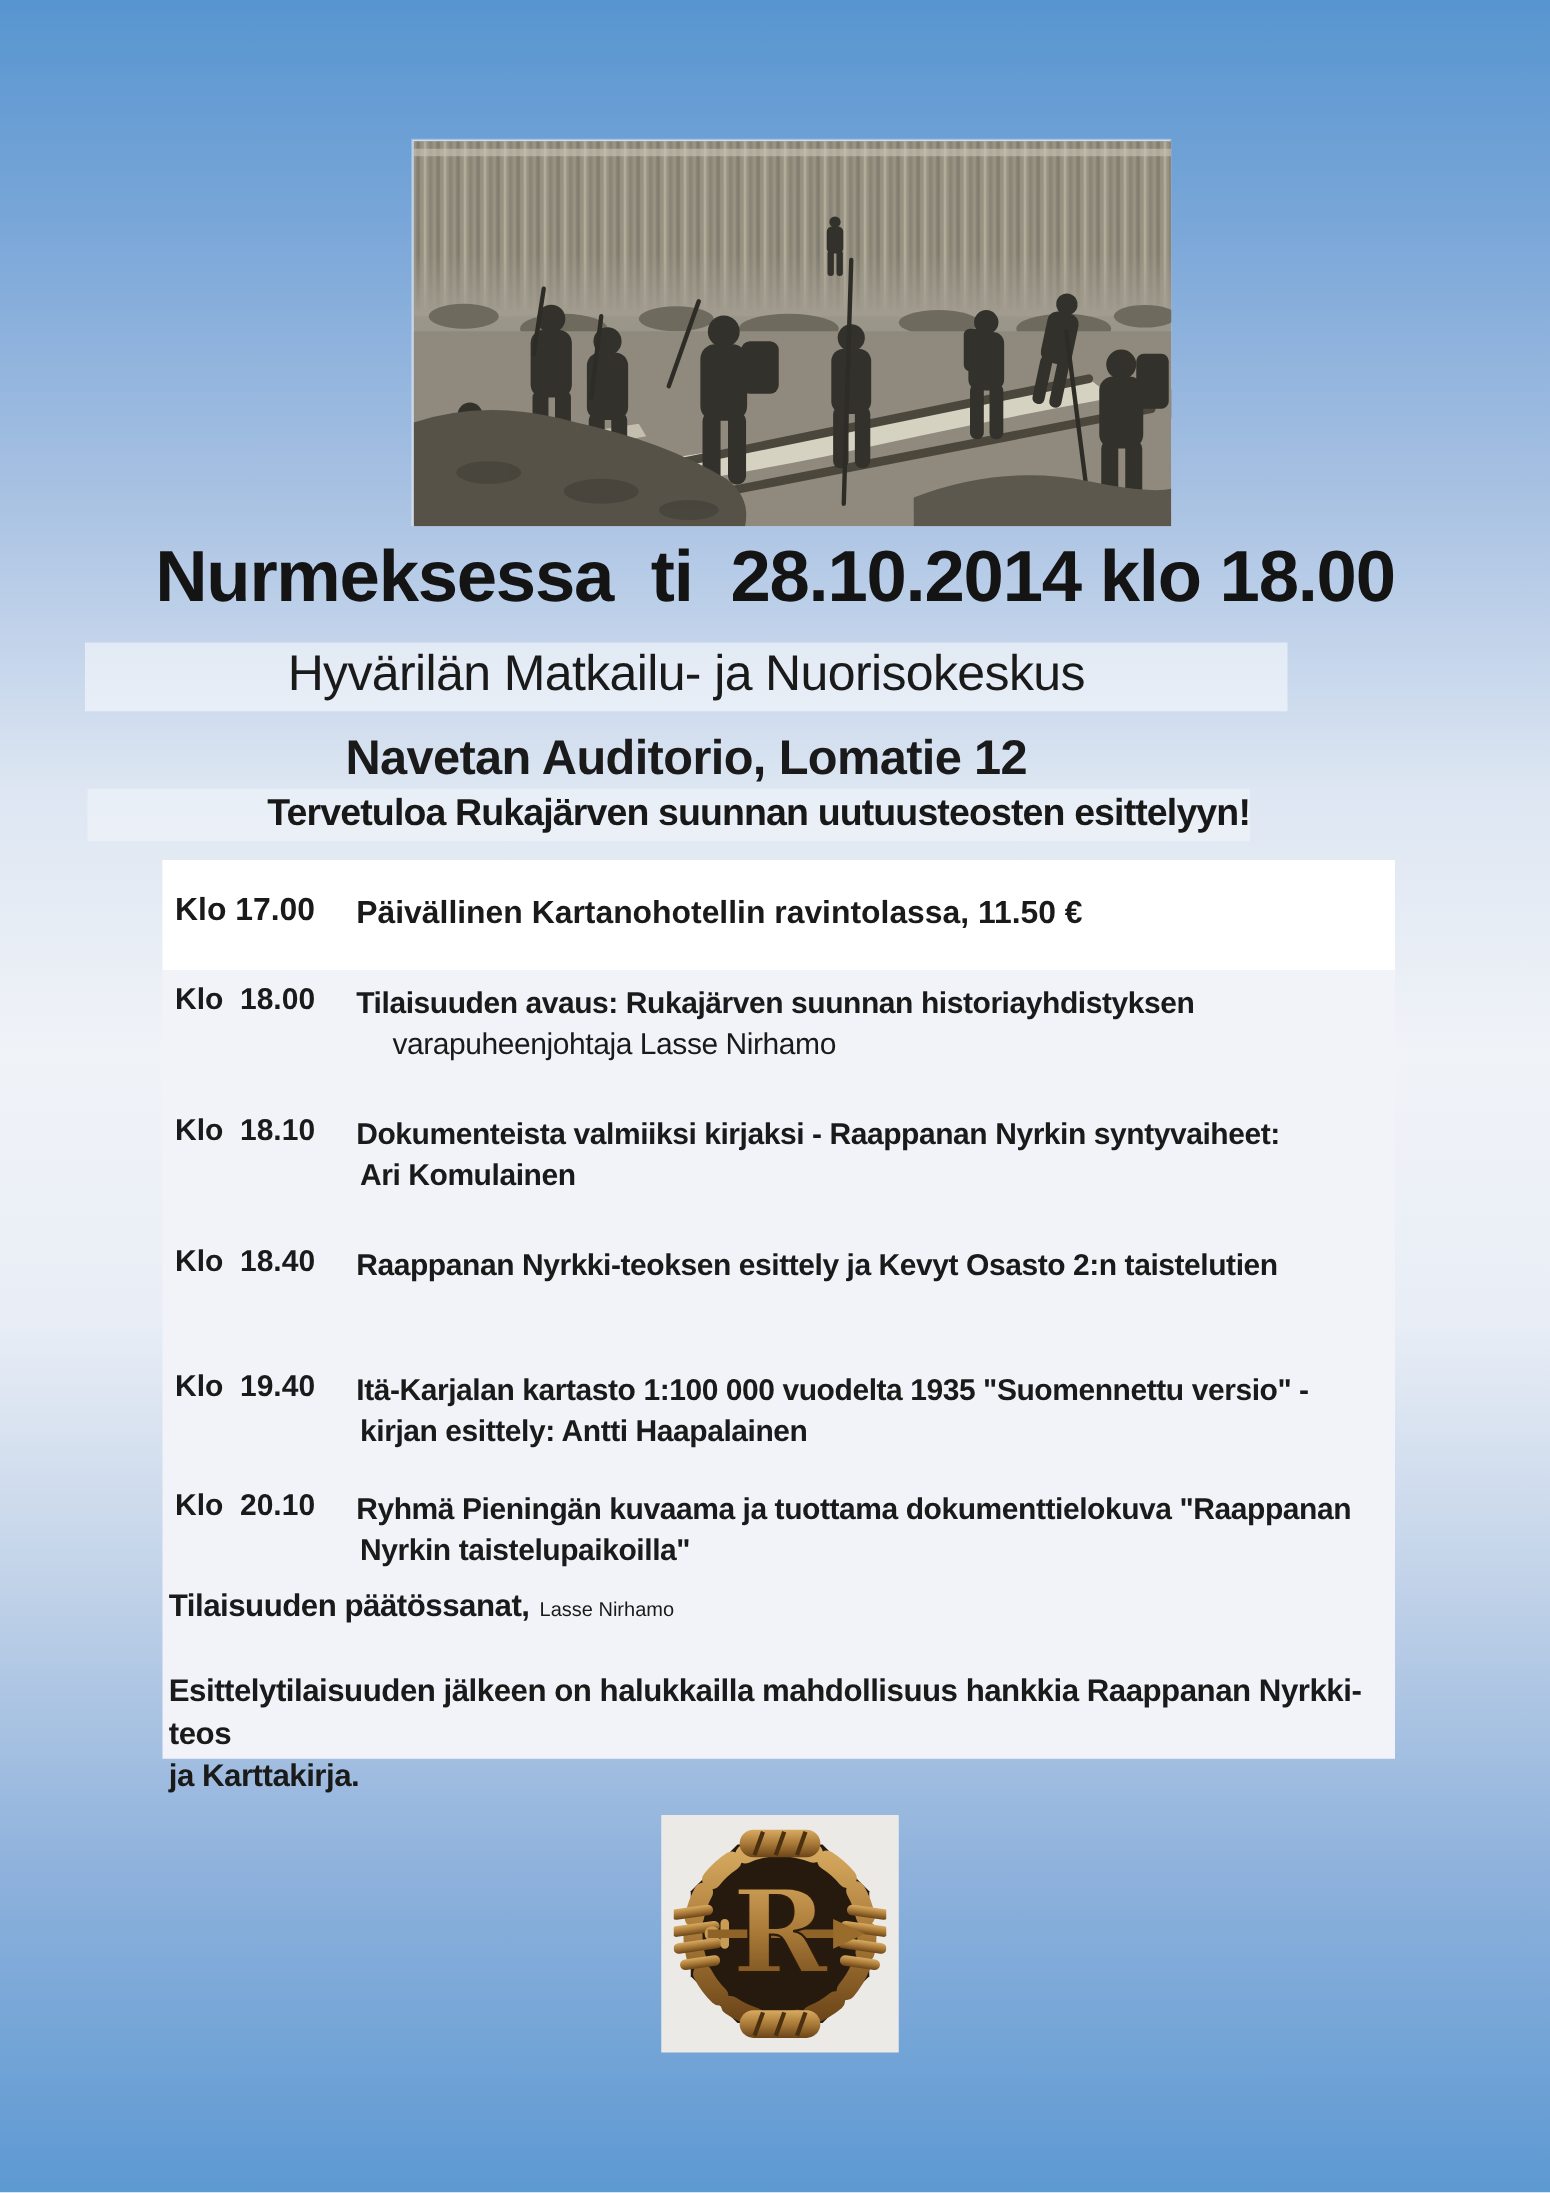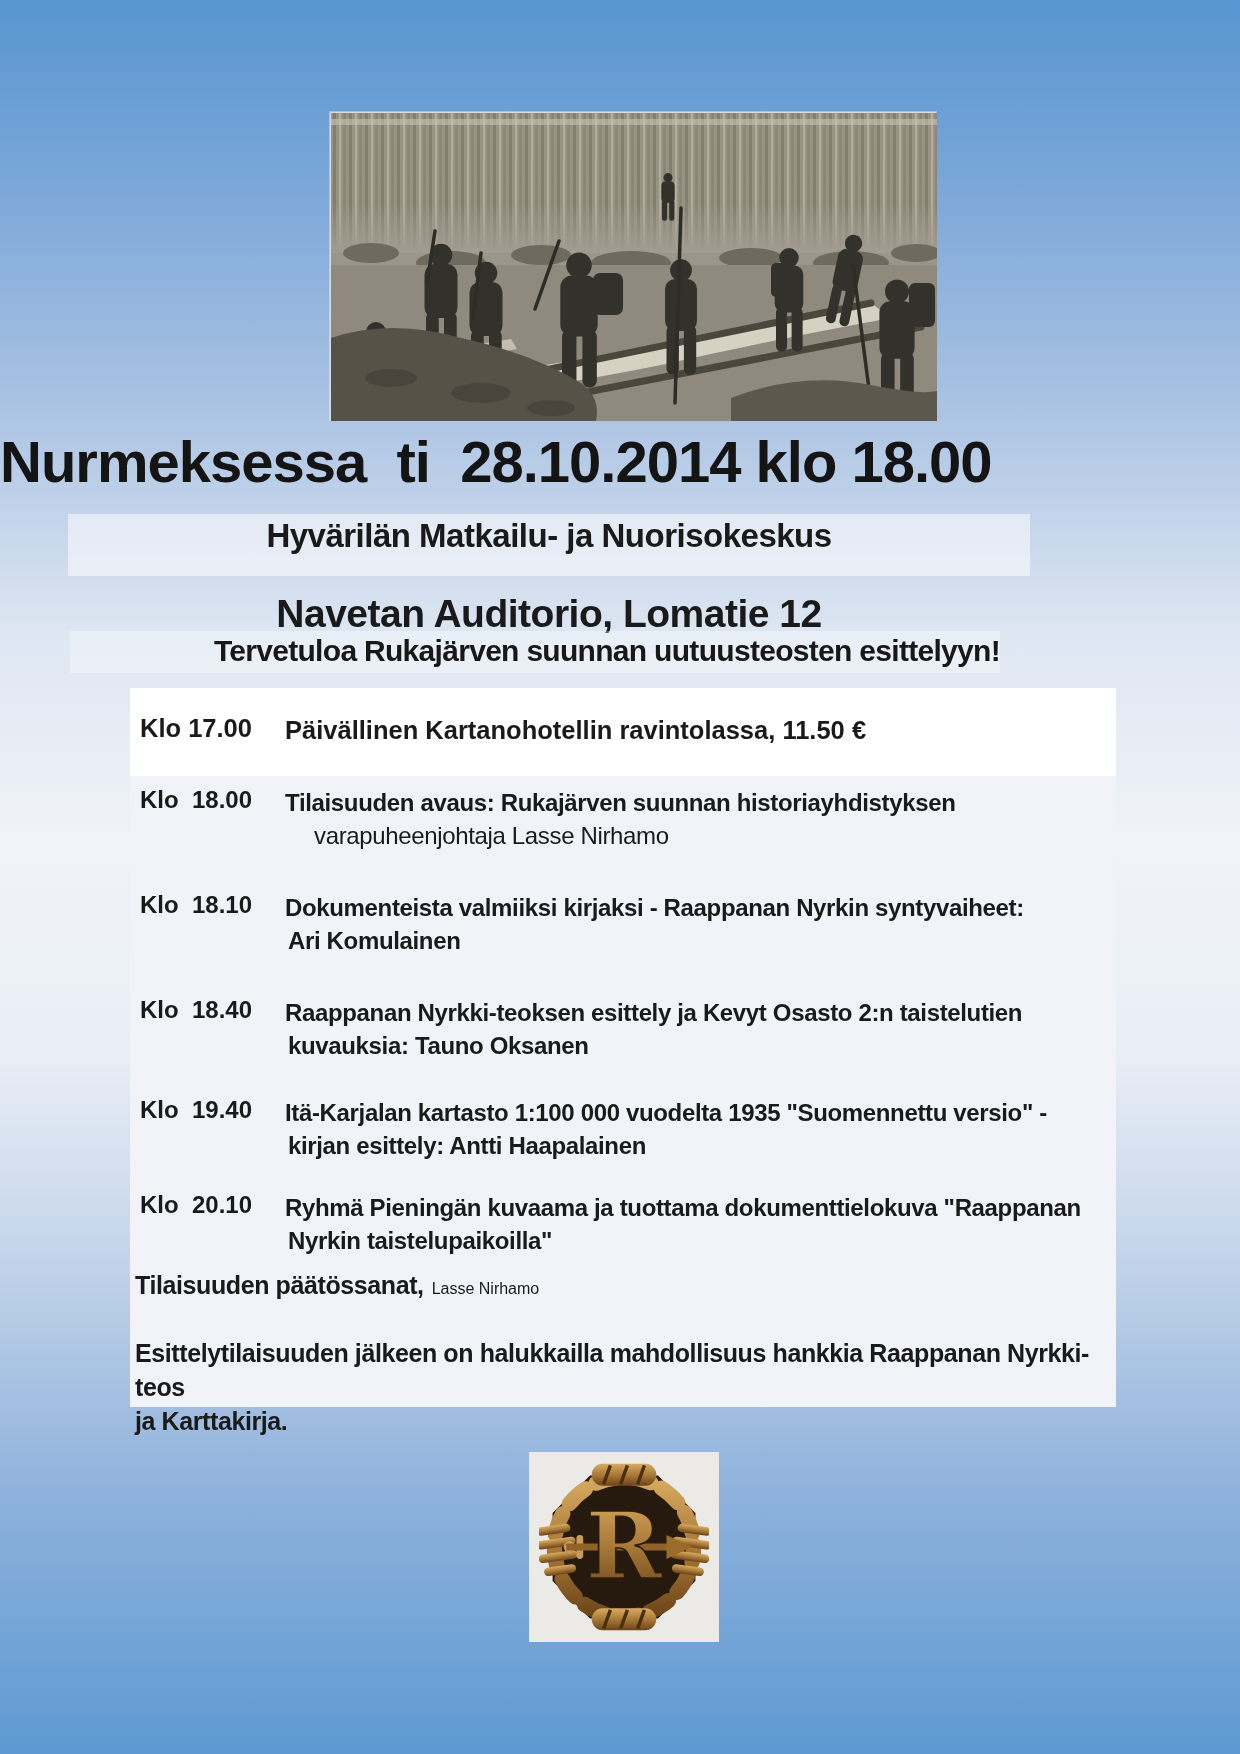"Nurmeksessa ti 28.10.2014 klo 18.00" .title { text-align: none -> center }
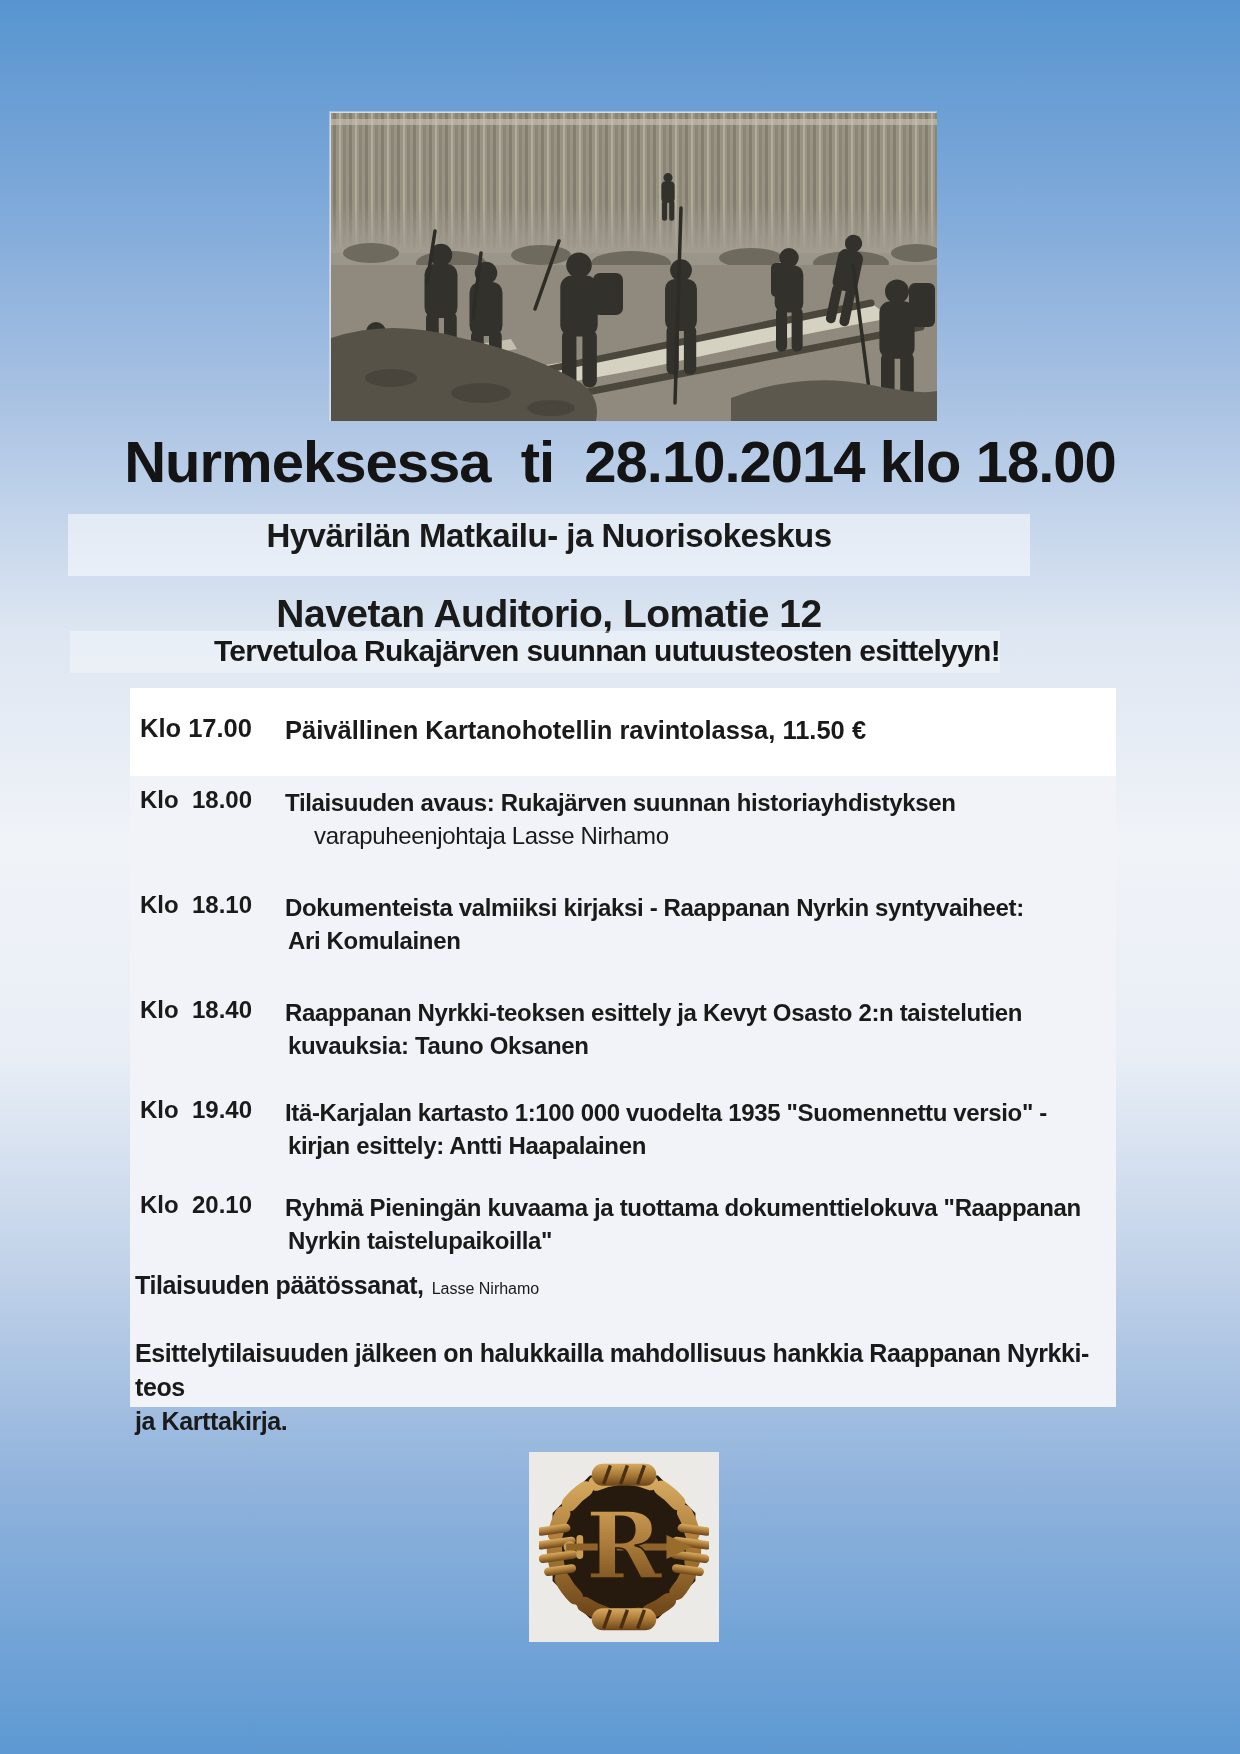"Hyvärilän Matkailu- ja Nuorisokeskus" .venue-name { font-size: 33px -> 40px; font-weight: 700 -> 400; padding: 3px 0 21px -> 3px 0 7px }
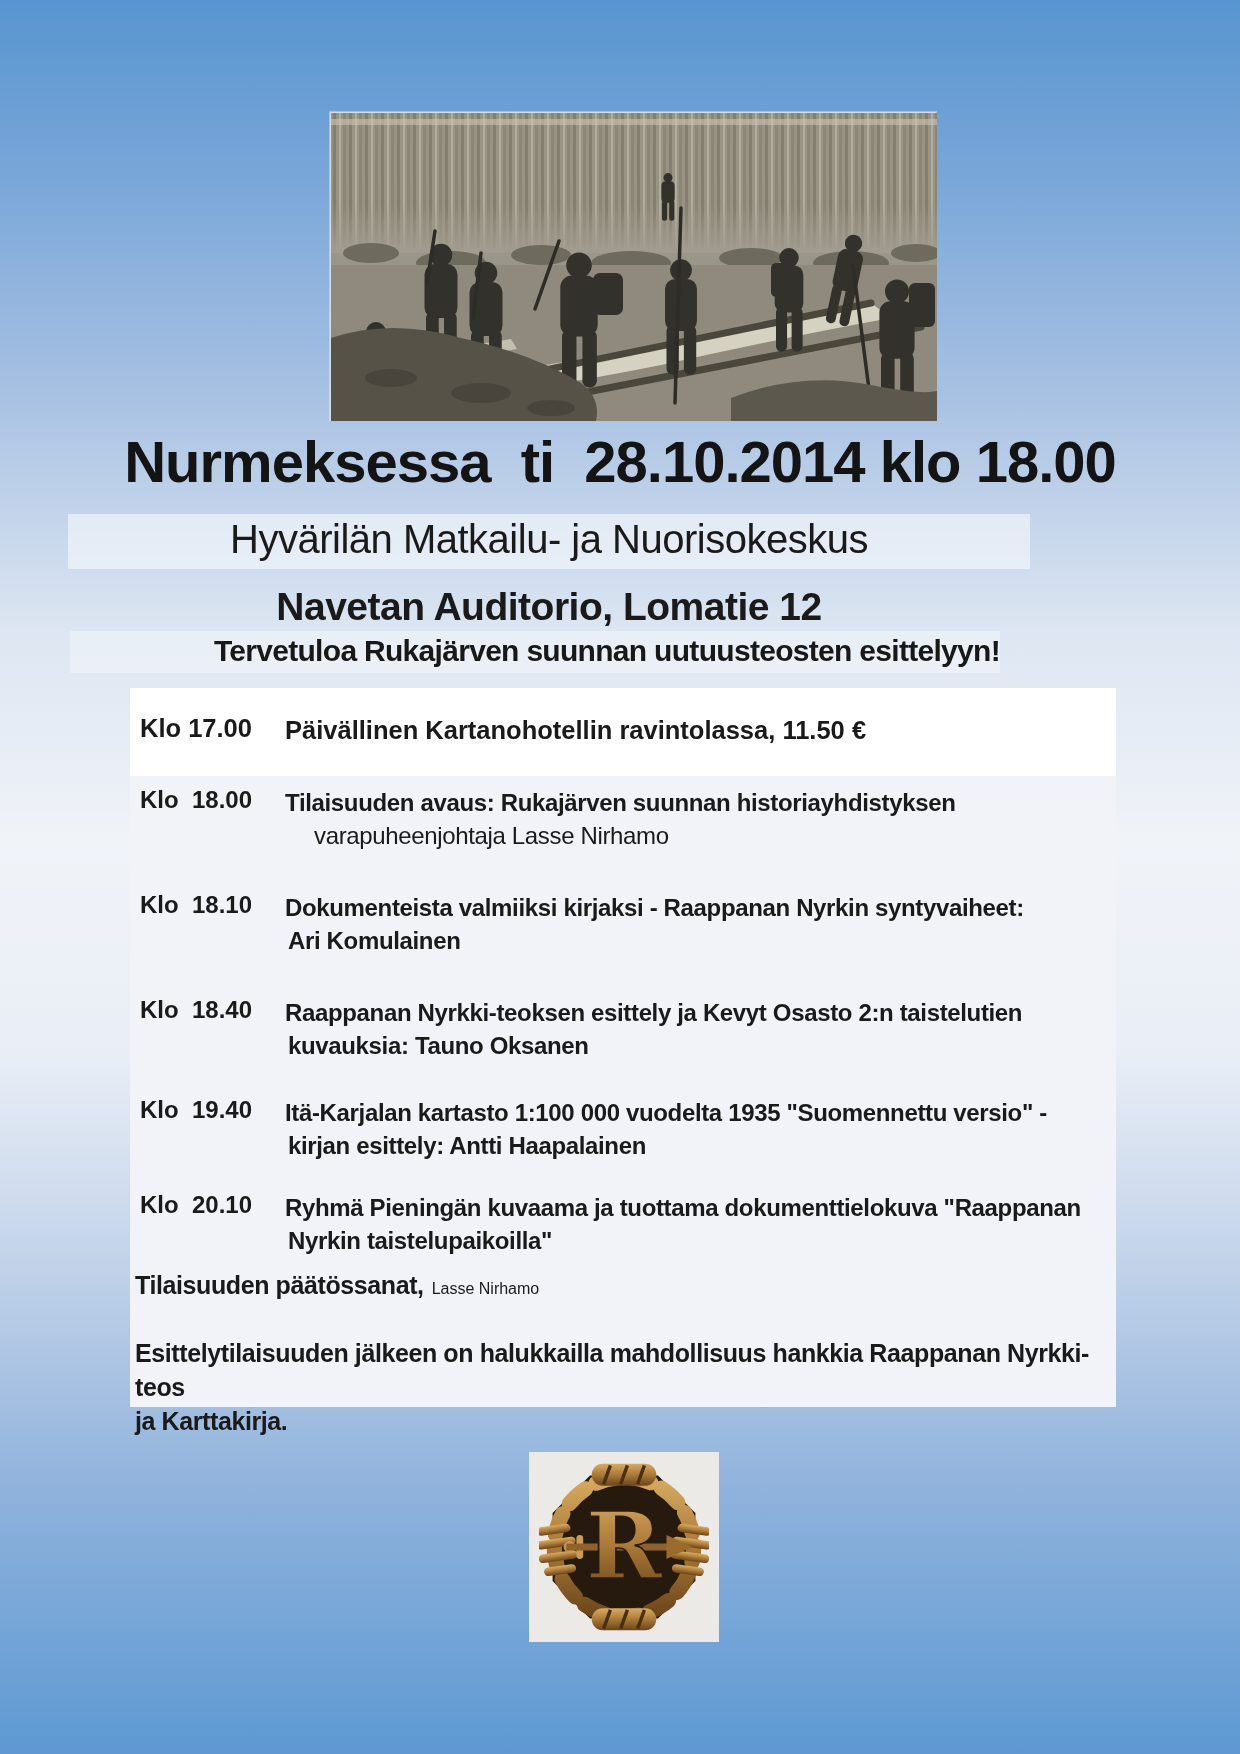"kuvauksia: Tauno Oksanen" div { html: <div>kuvauksia: Tauno Oksanen</div> -> none }
